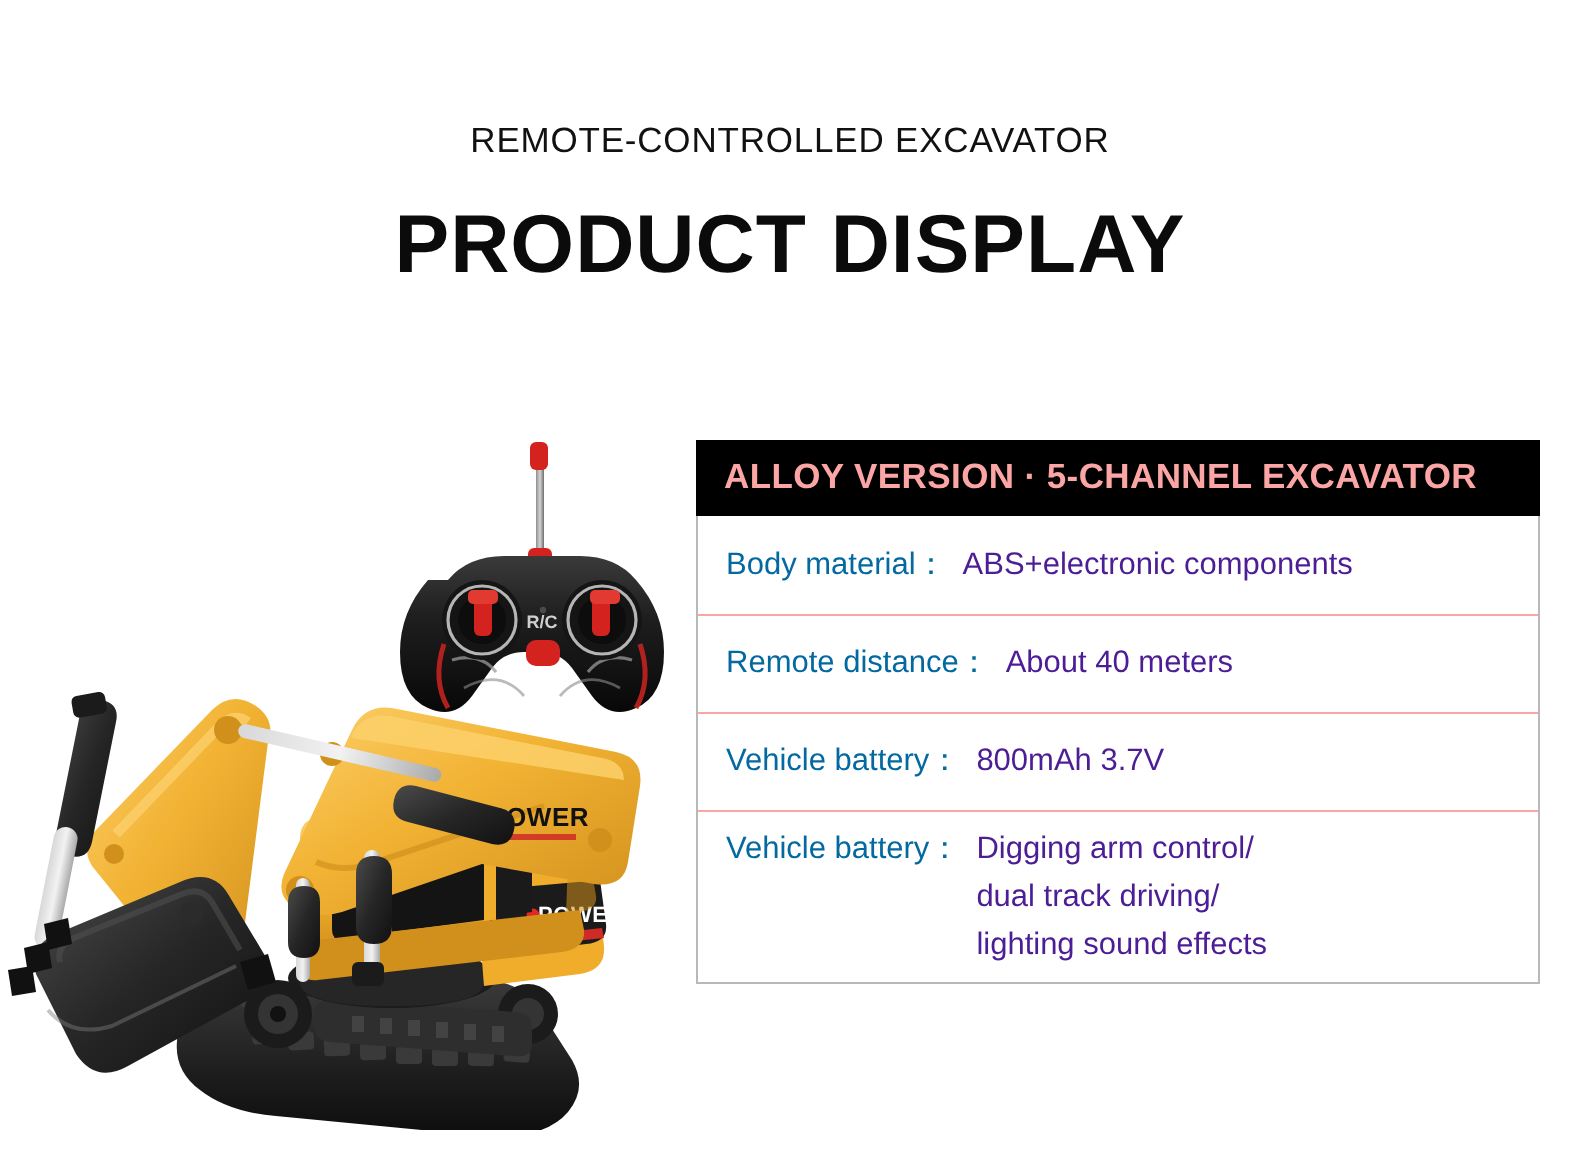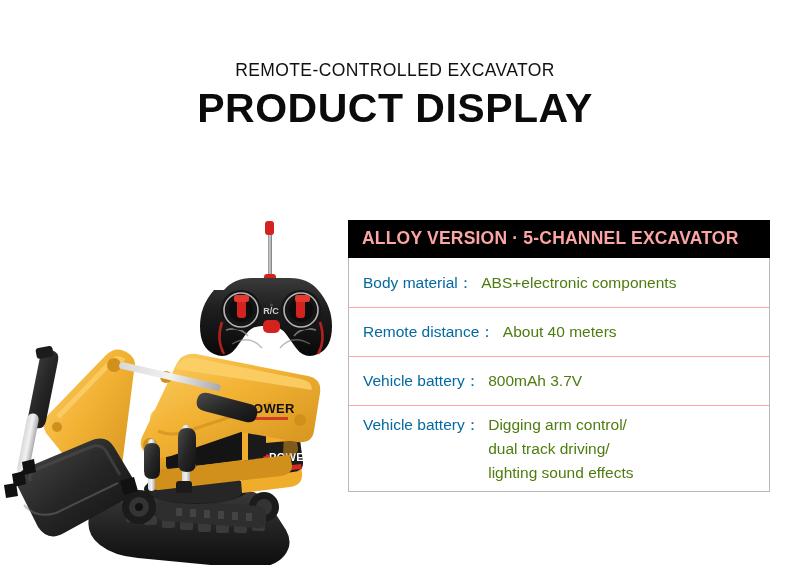"PRODUCT DISPLAY" .header .title { margin-top: 2px -> 16px }
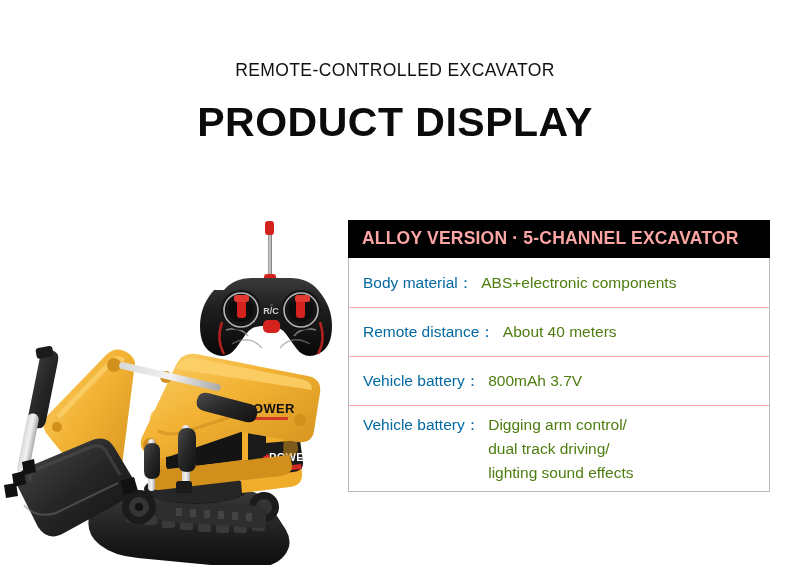"ABS+electronic components" .spec-row .value { color: #4d7c0f -> #4c1d95 }
